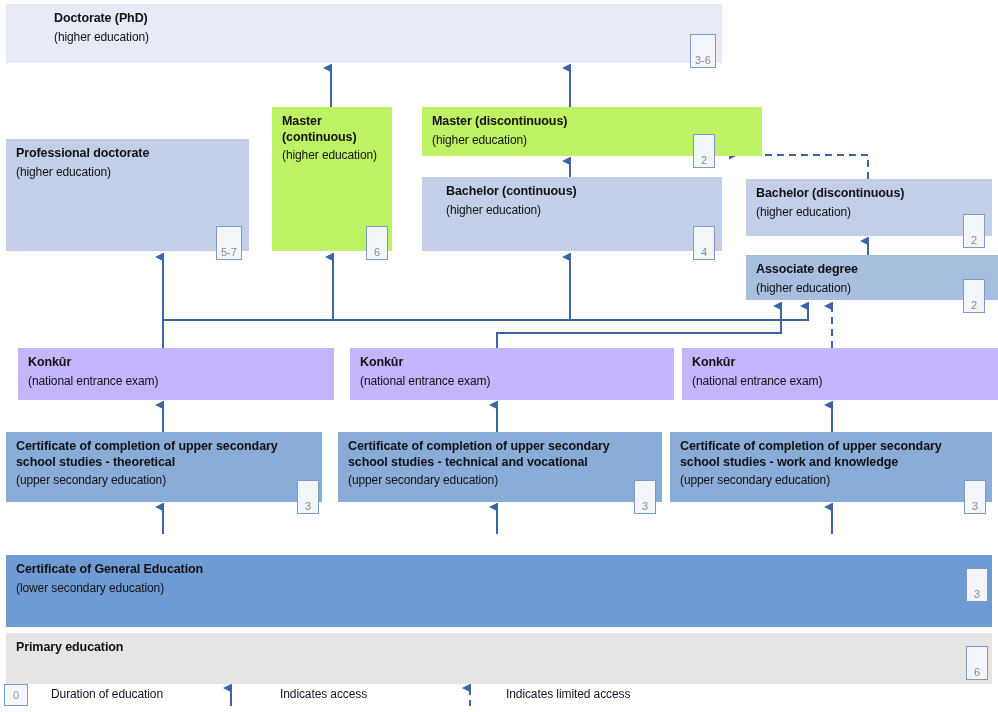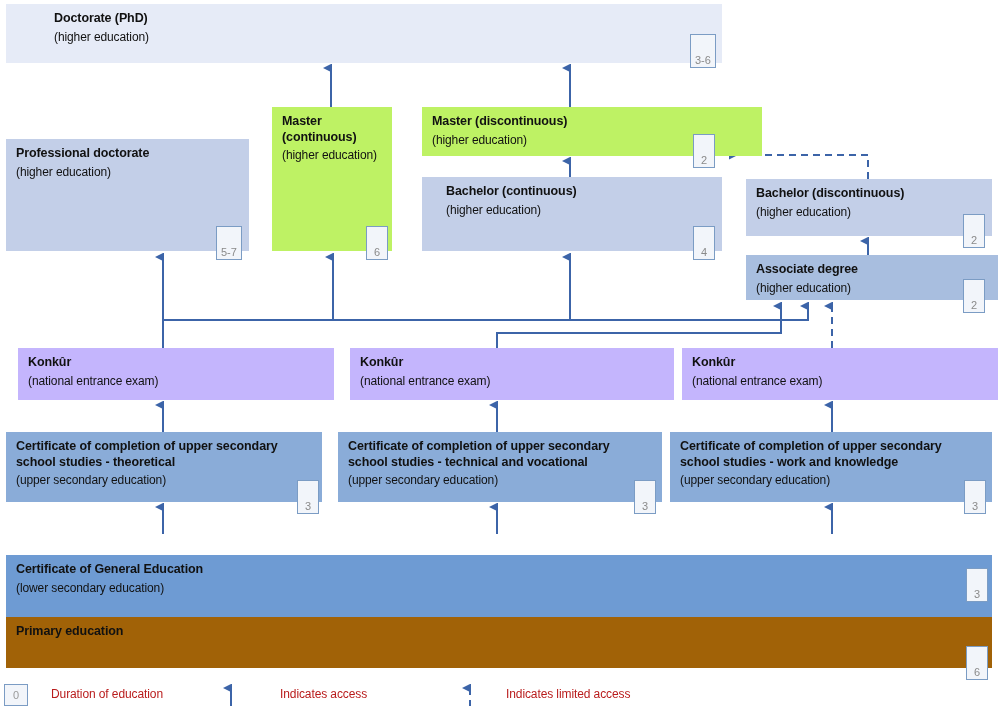"Primary education" .node.tone-primary { background: #a16207 -> #e5e5e5; margin-top: none -> 16px }
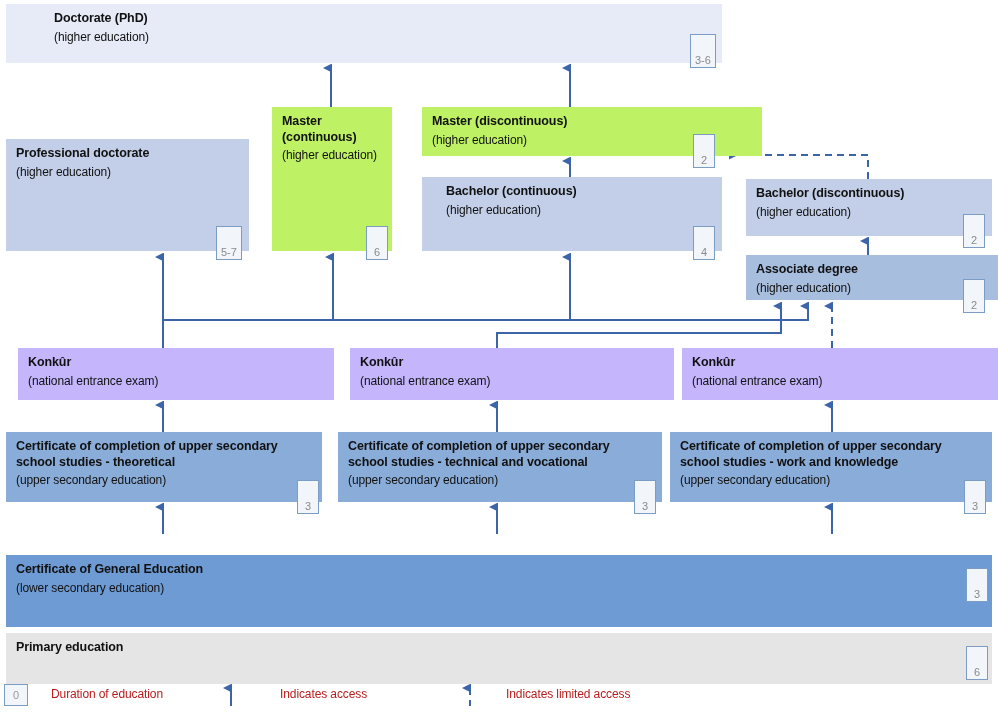"Duration of education" .legend-label { color: #b91c1c -> #0f172a }
